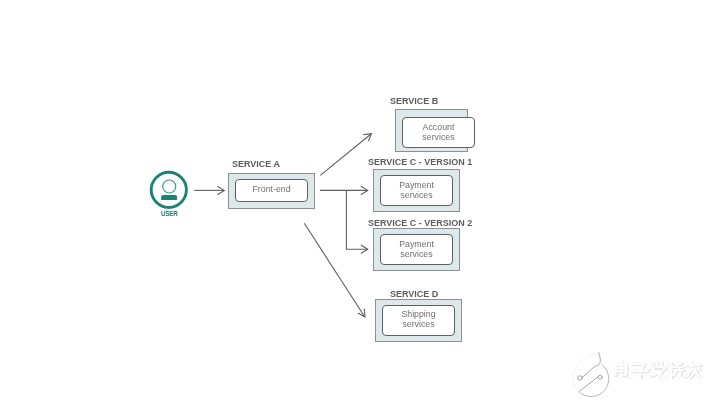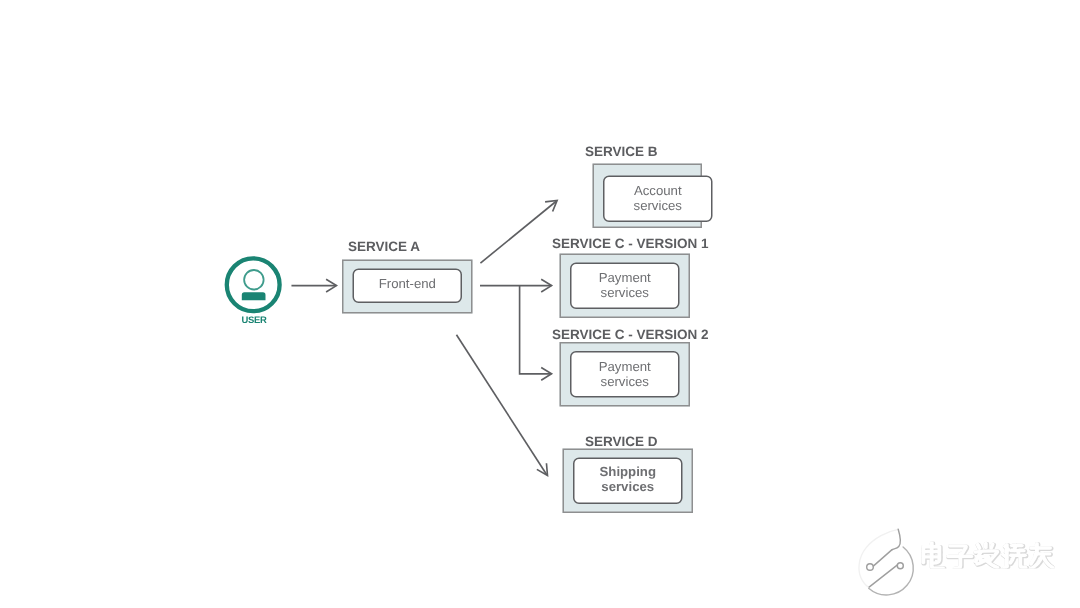"Shipping" div.txt { font-weight: bold -> none }
